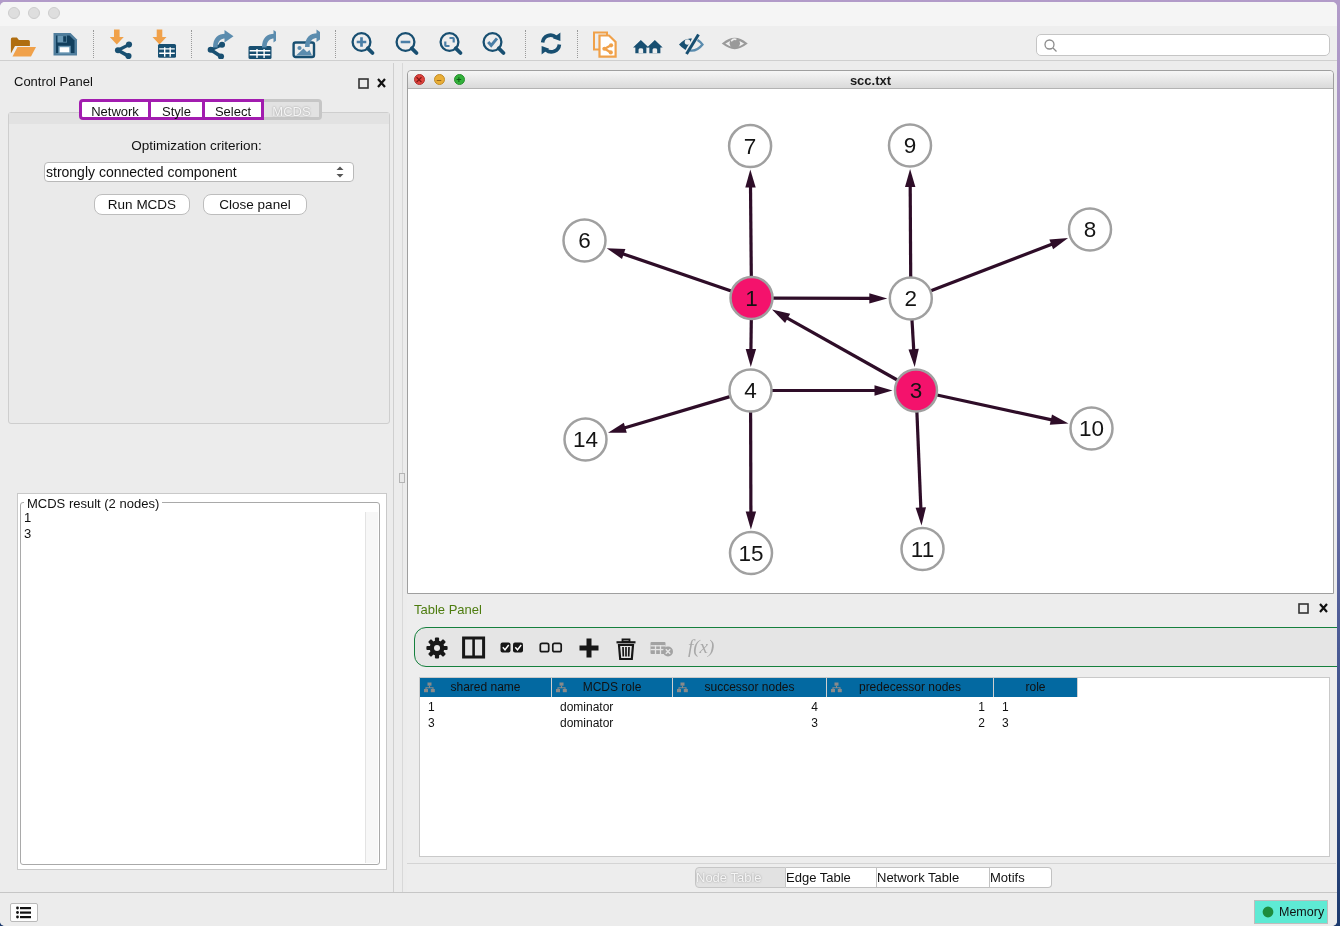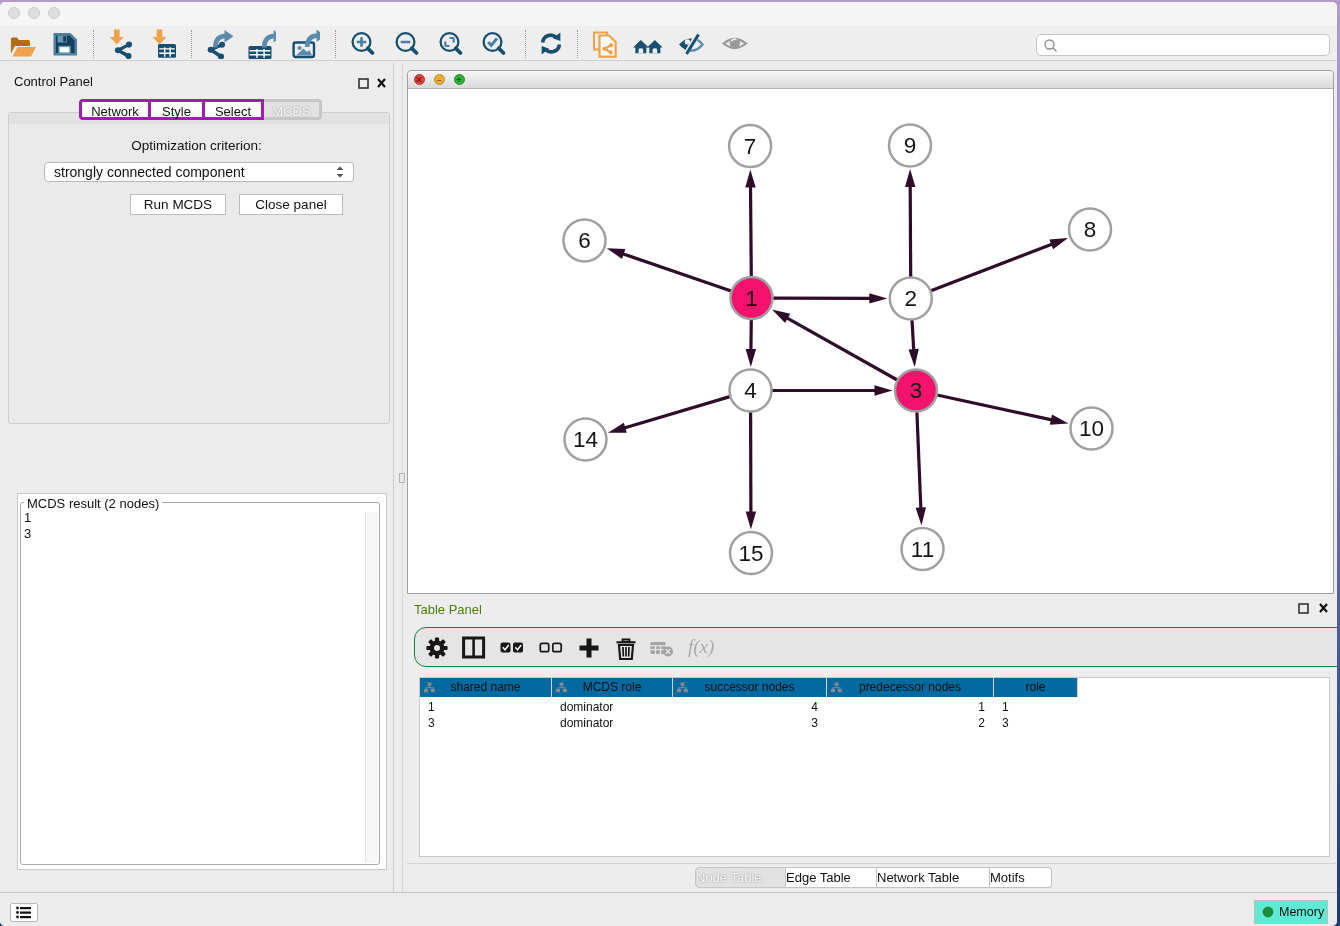"scc.txt" span { html: none -> <span>scc.txt</span> }
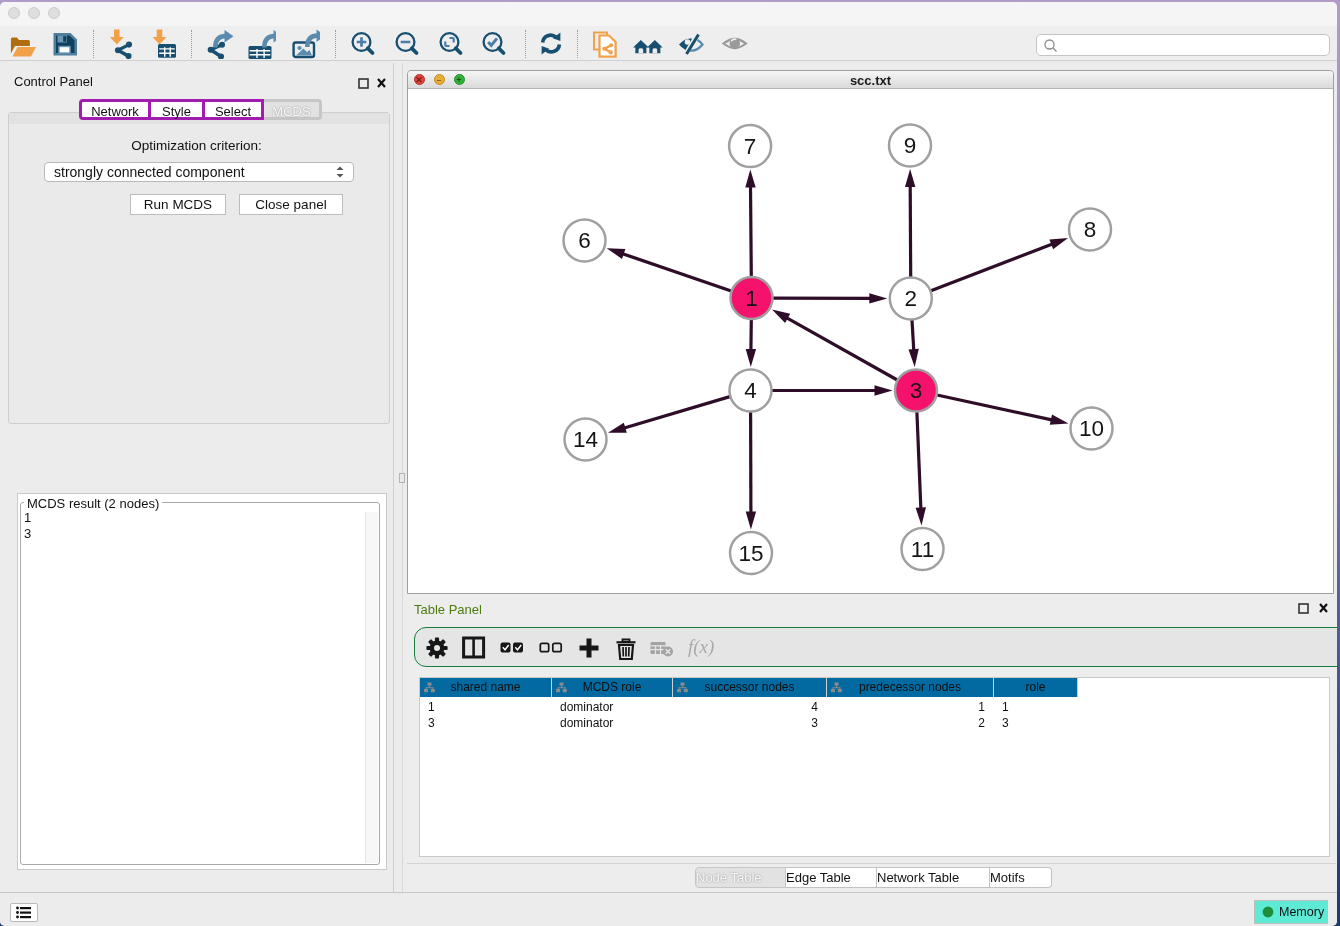"strongly connected component" #dropdown { padding-left: 9px -> 1px }
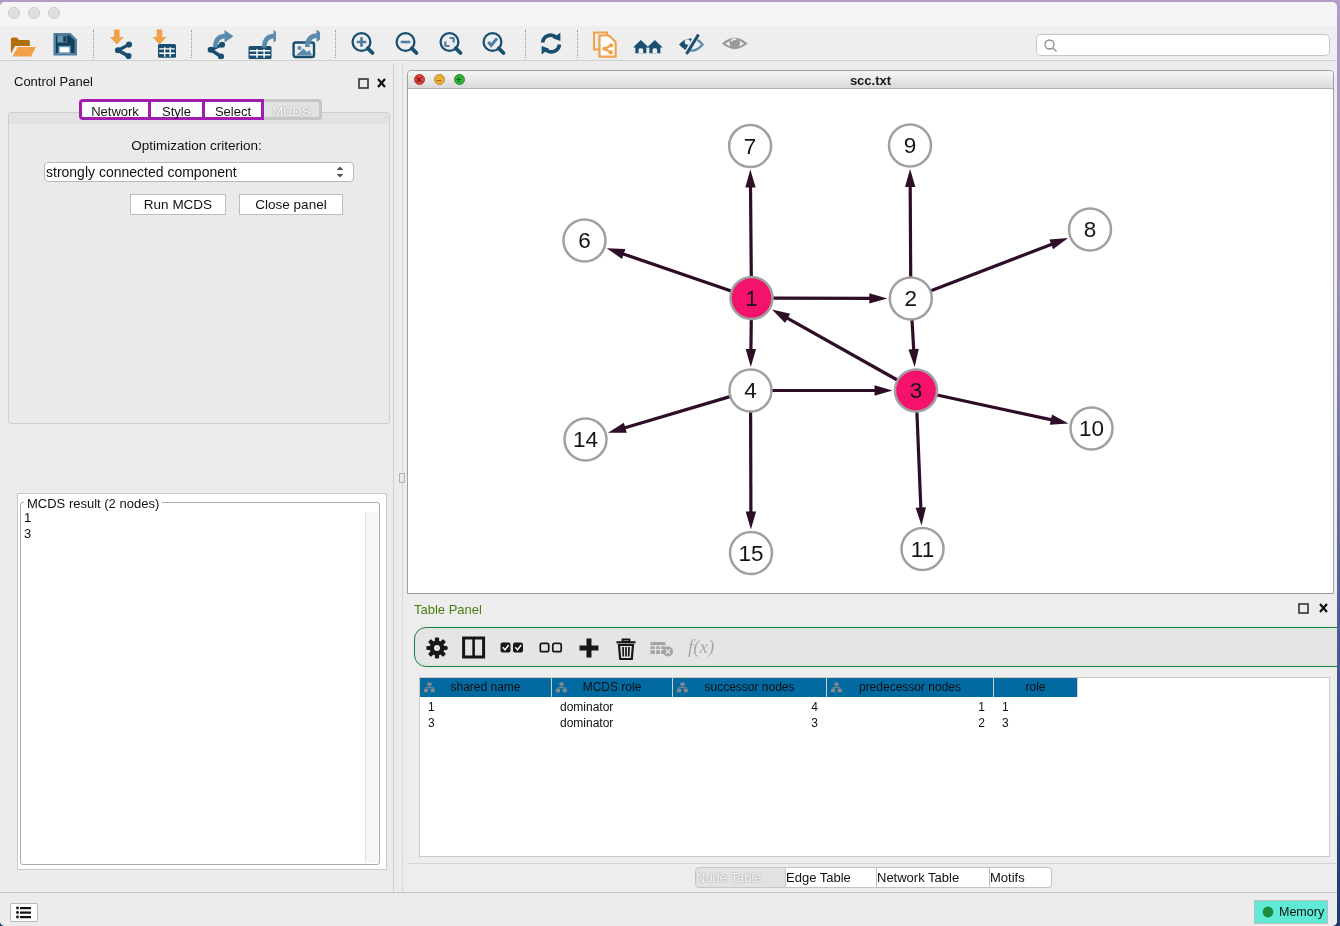"Run MCDS" .btn { border-radius: 0 -> 8px; margin-left: 36px -> none }
